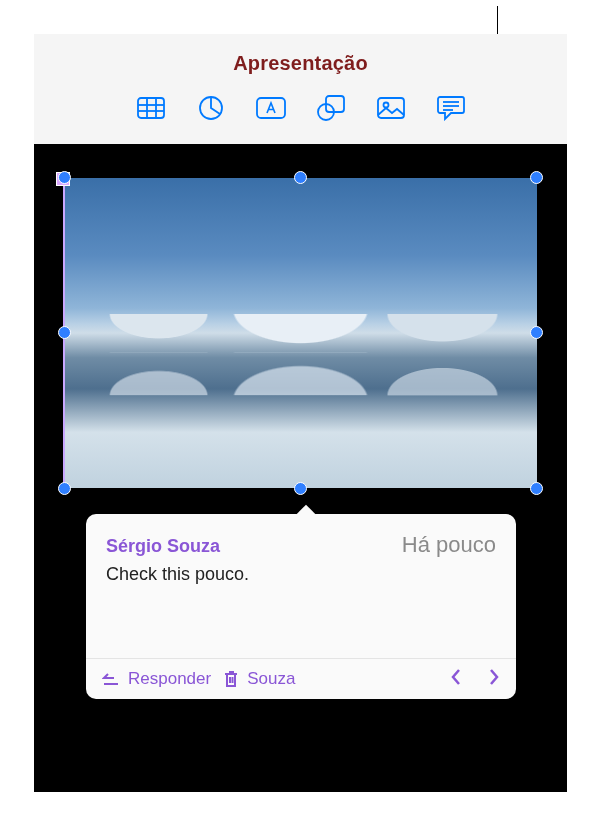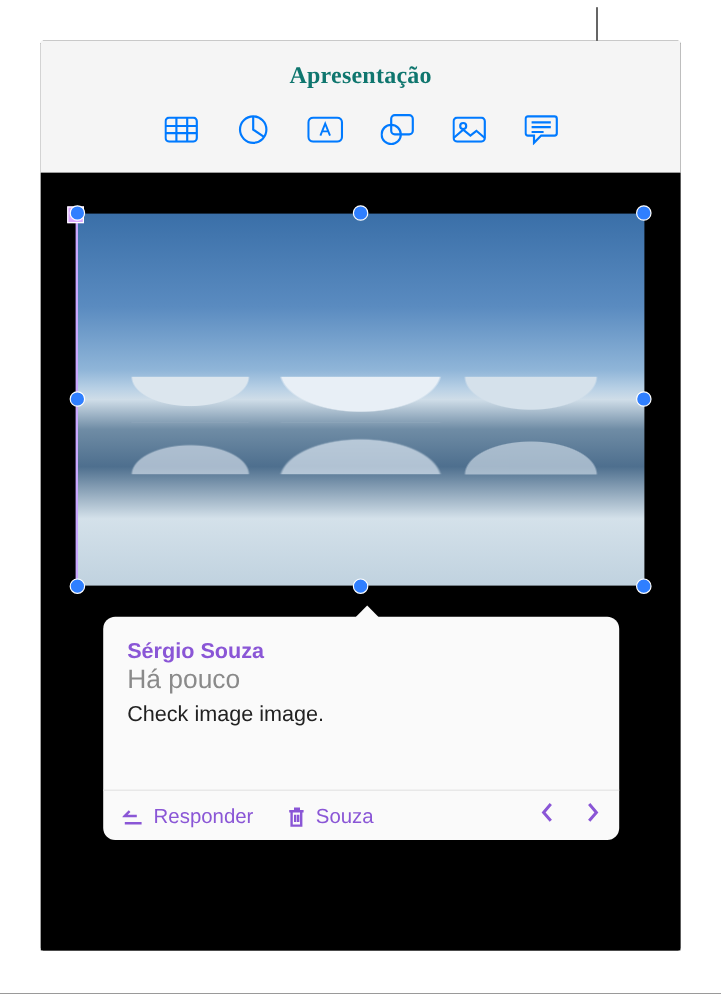"Apresentação" .title { color: #0f766e -> #7f1d1d; font-family: Liberation Serif, serif -> none }
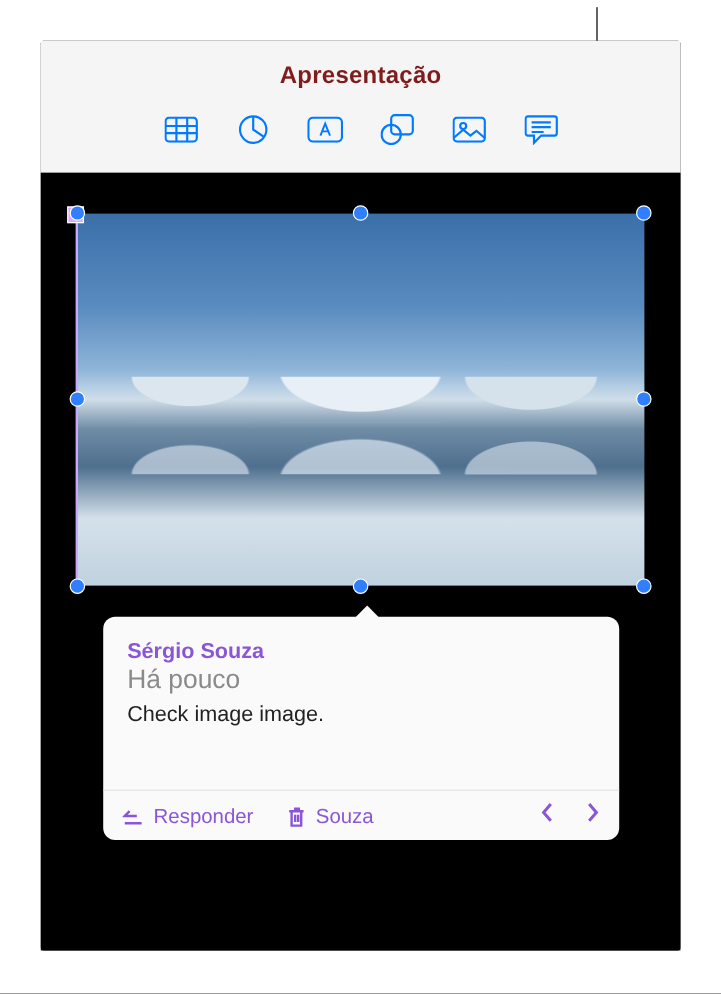"Sérgio Souza" .popover-head { flex-direction: column -> none }
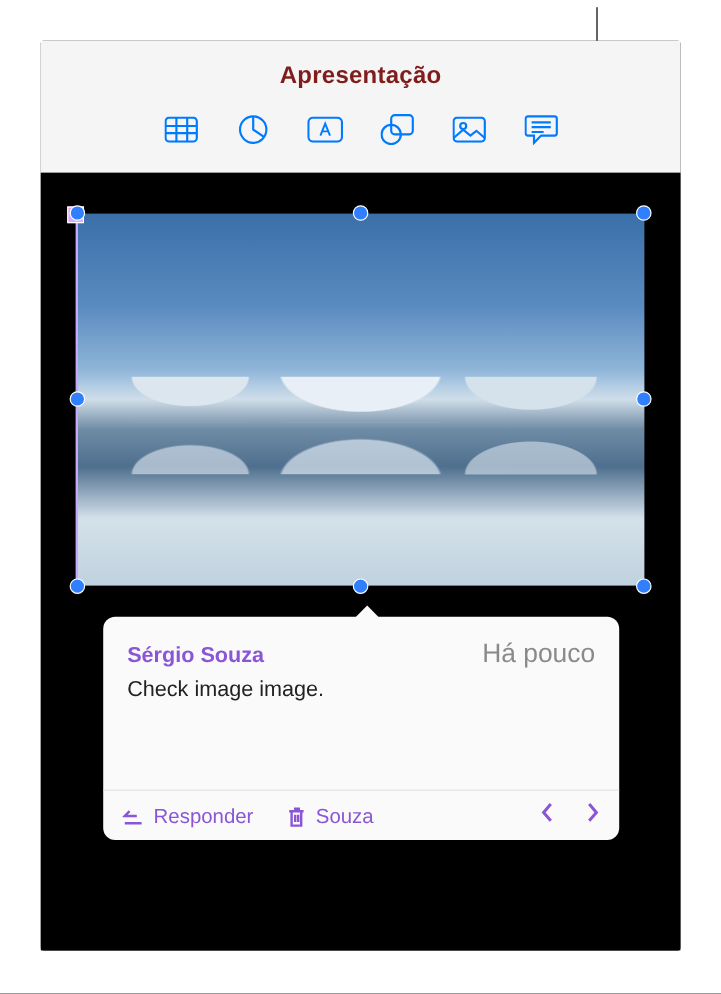"Check image image." div.comment-text { text: image image -> this pouco }
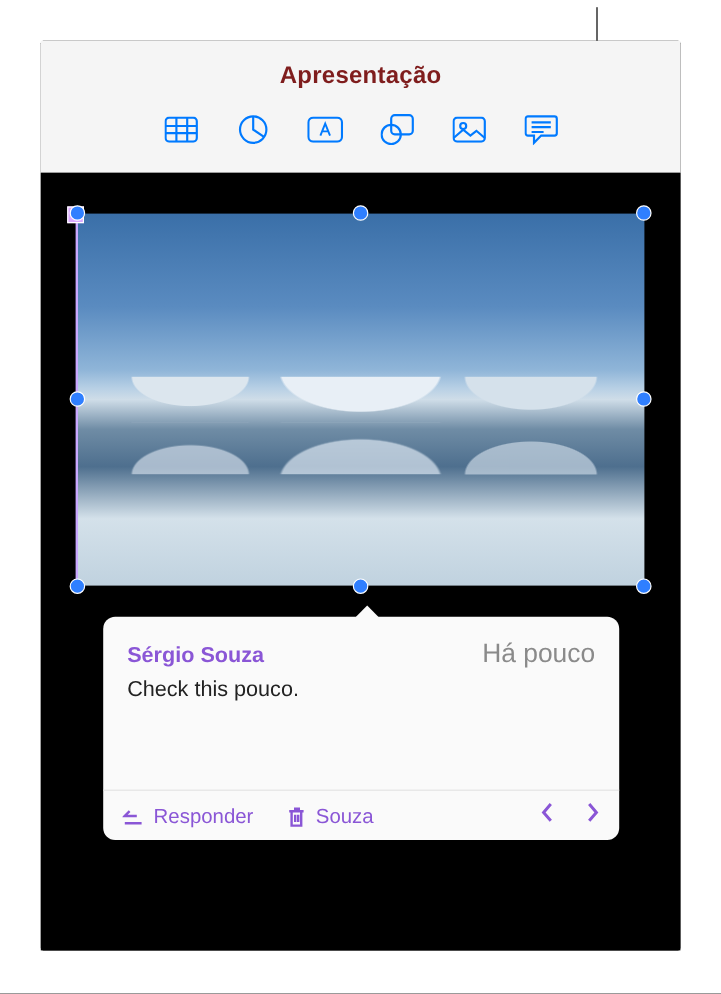"Responder" .popover-footer { align-items: flex-end -> center; gap: 28px -> 12px }
